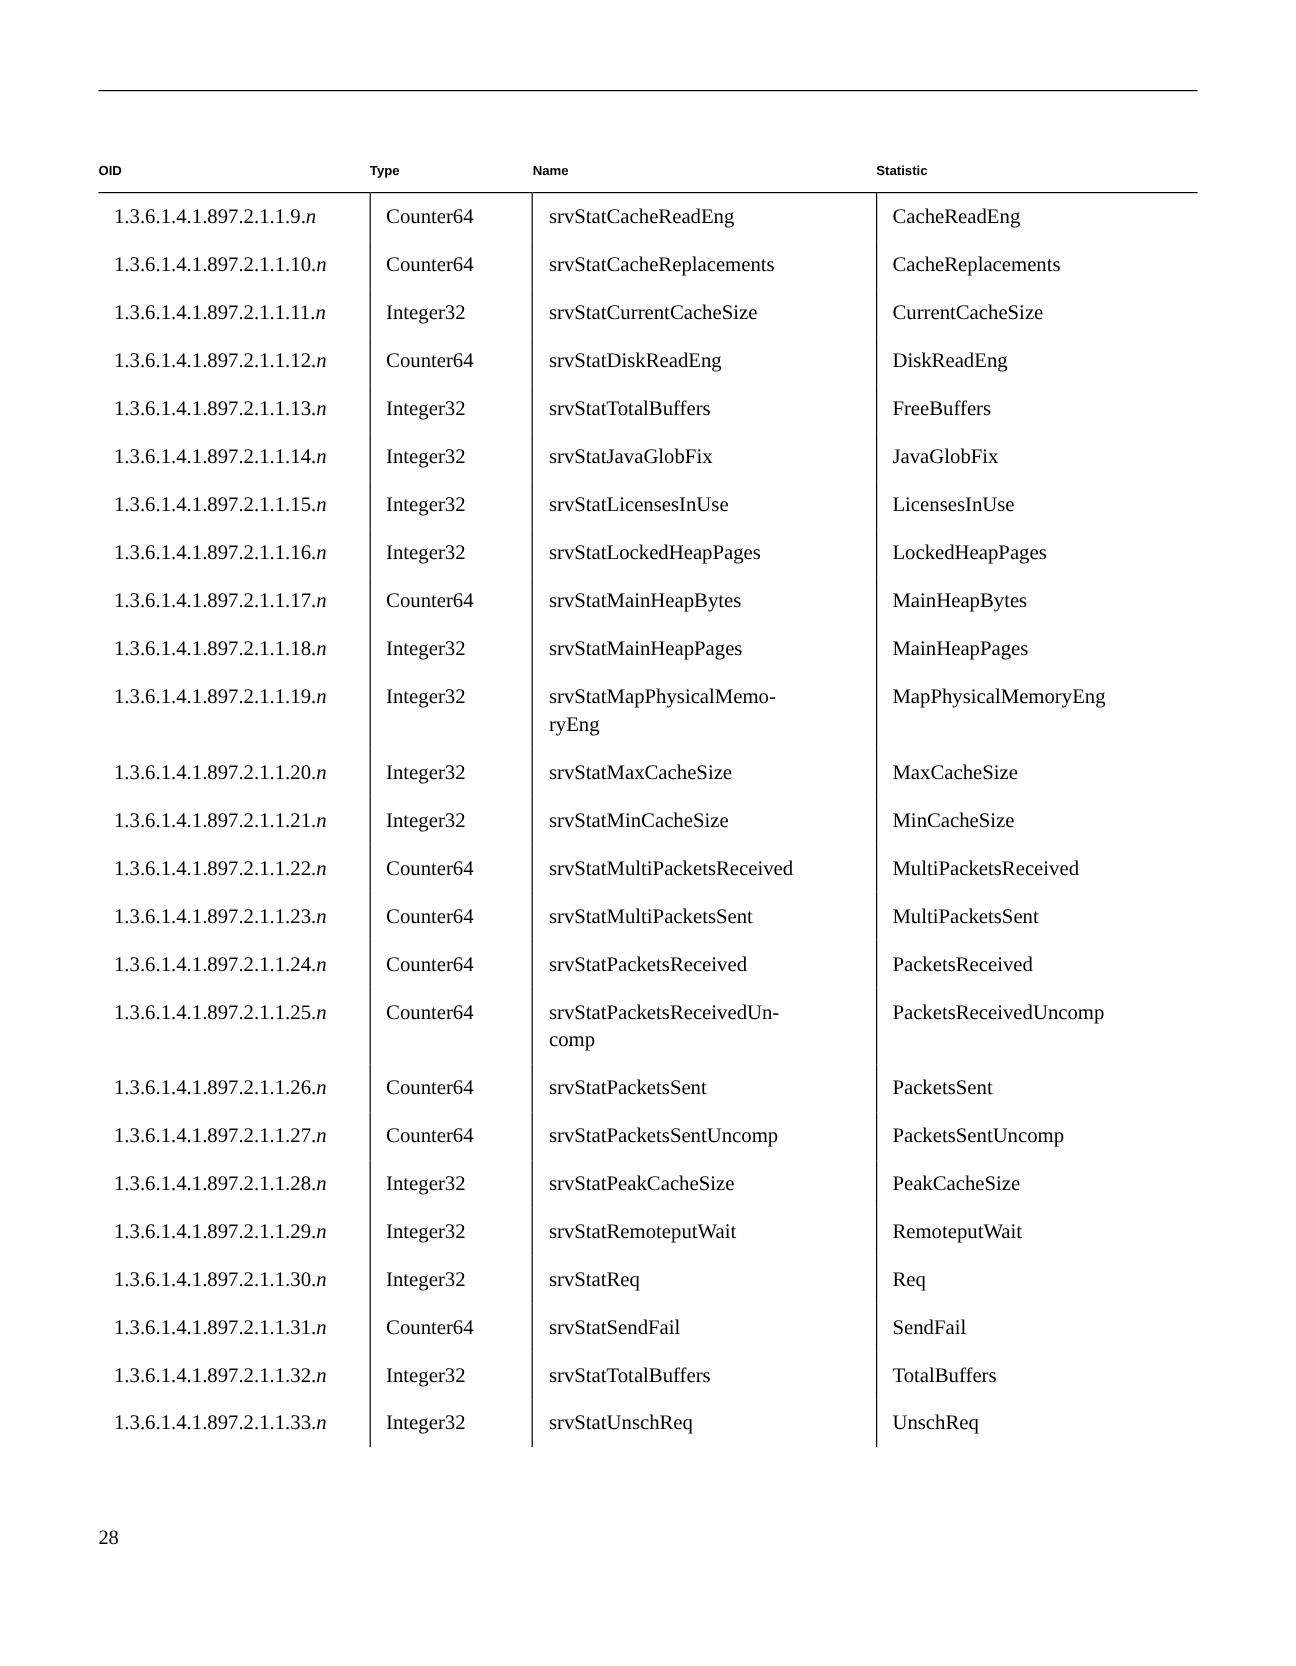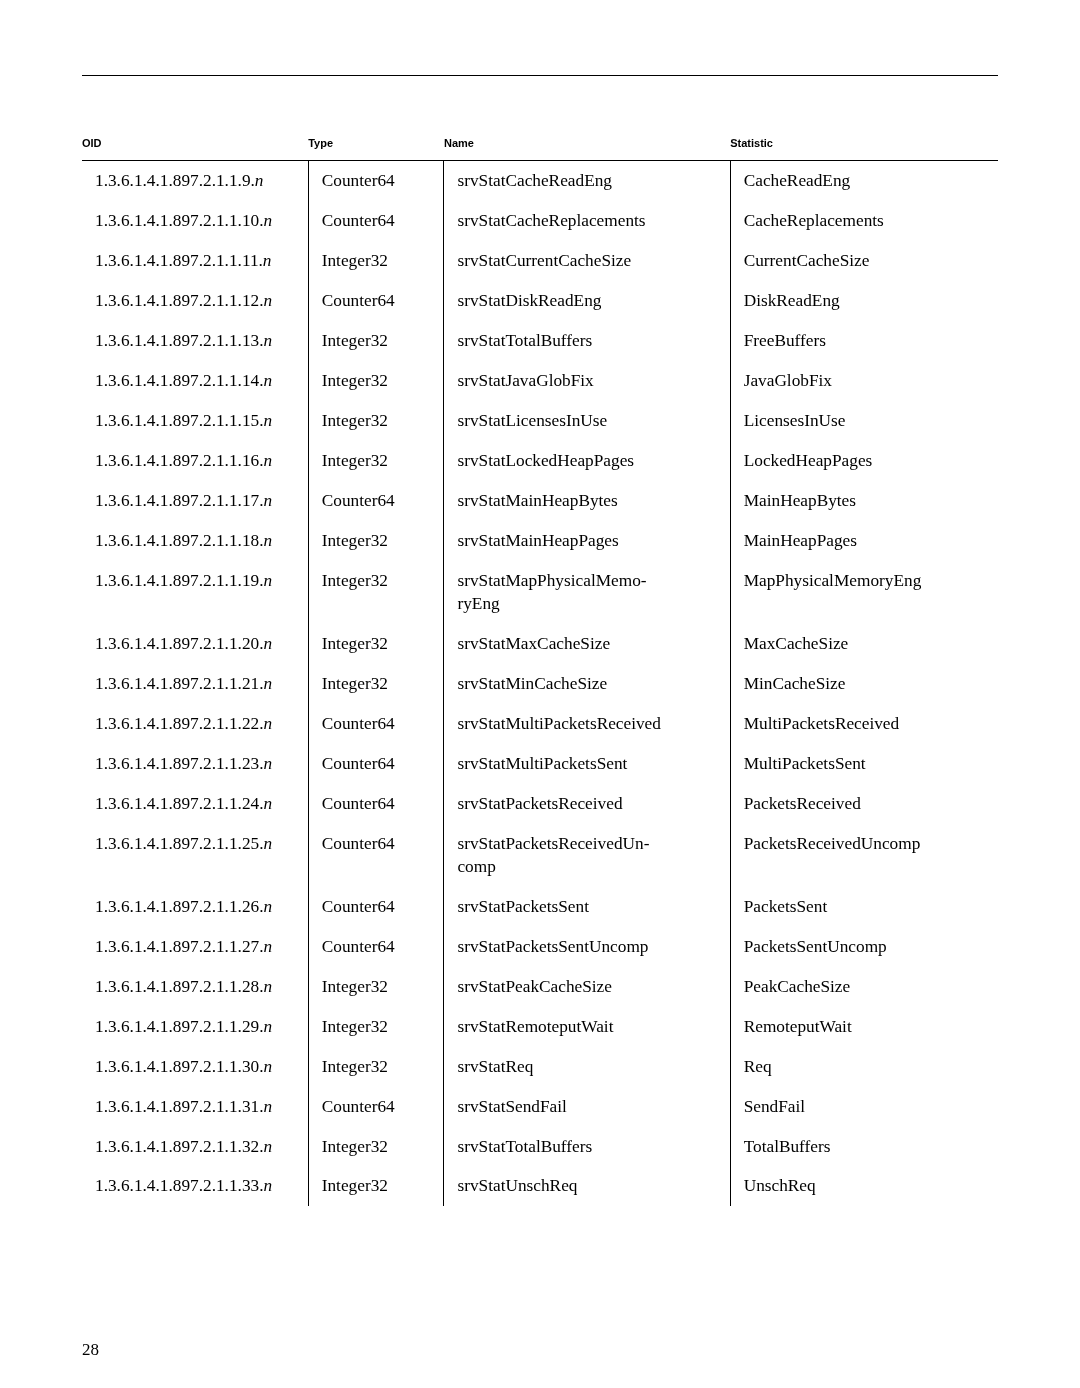"28" .pagenum { top: 1340px -> 1272px }
